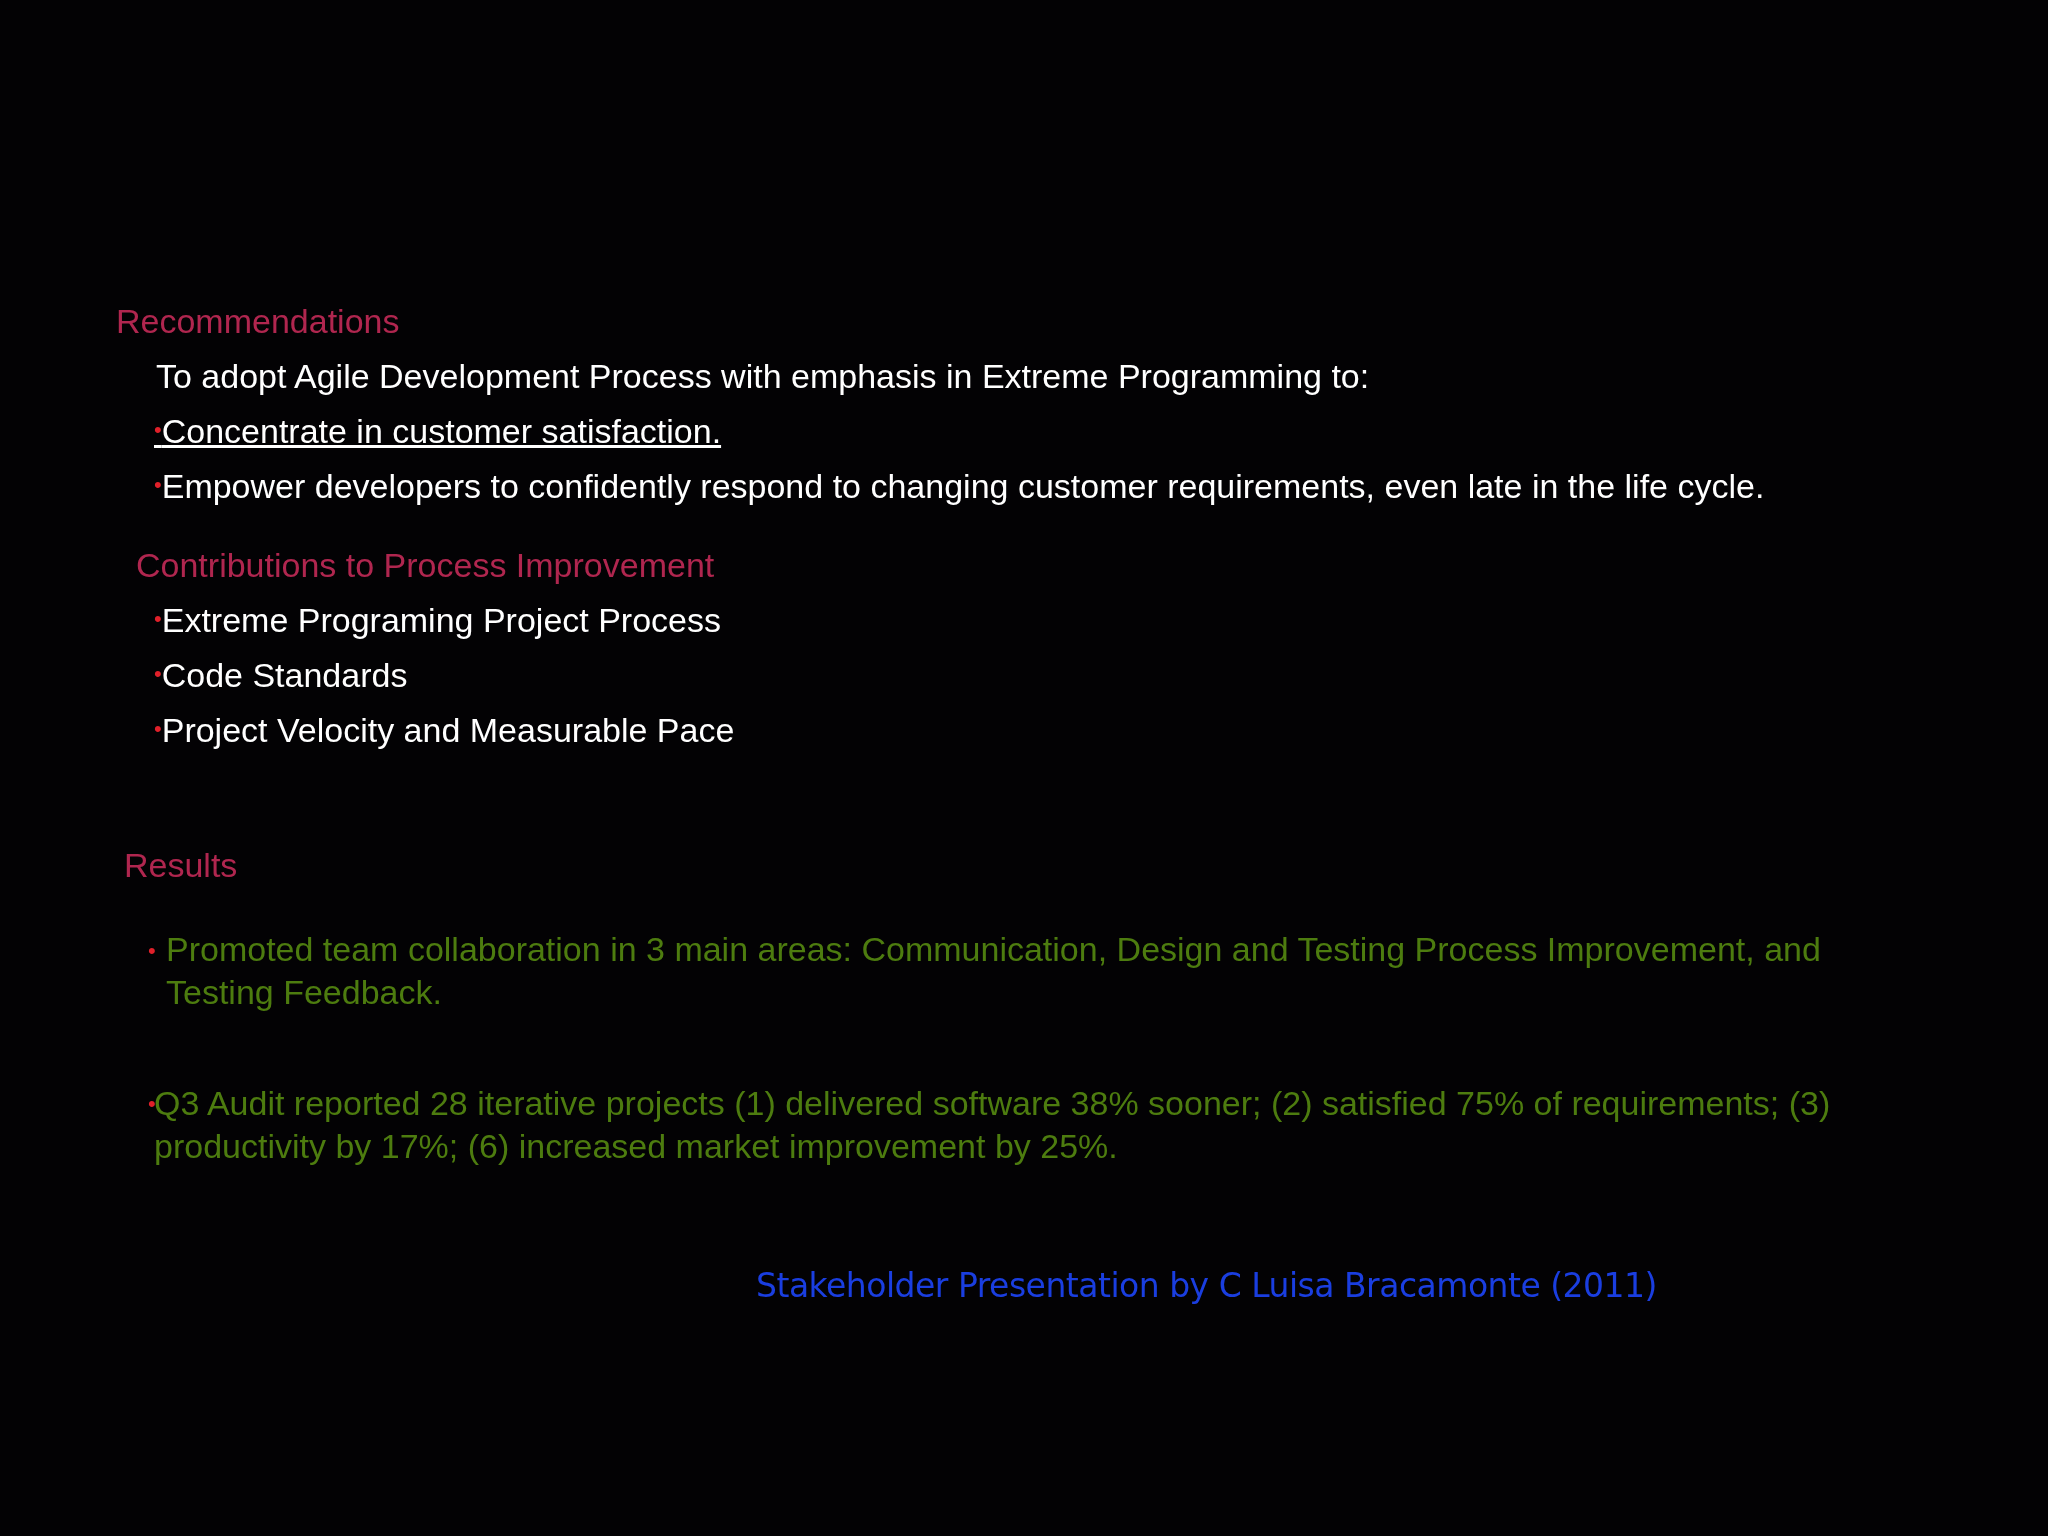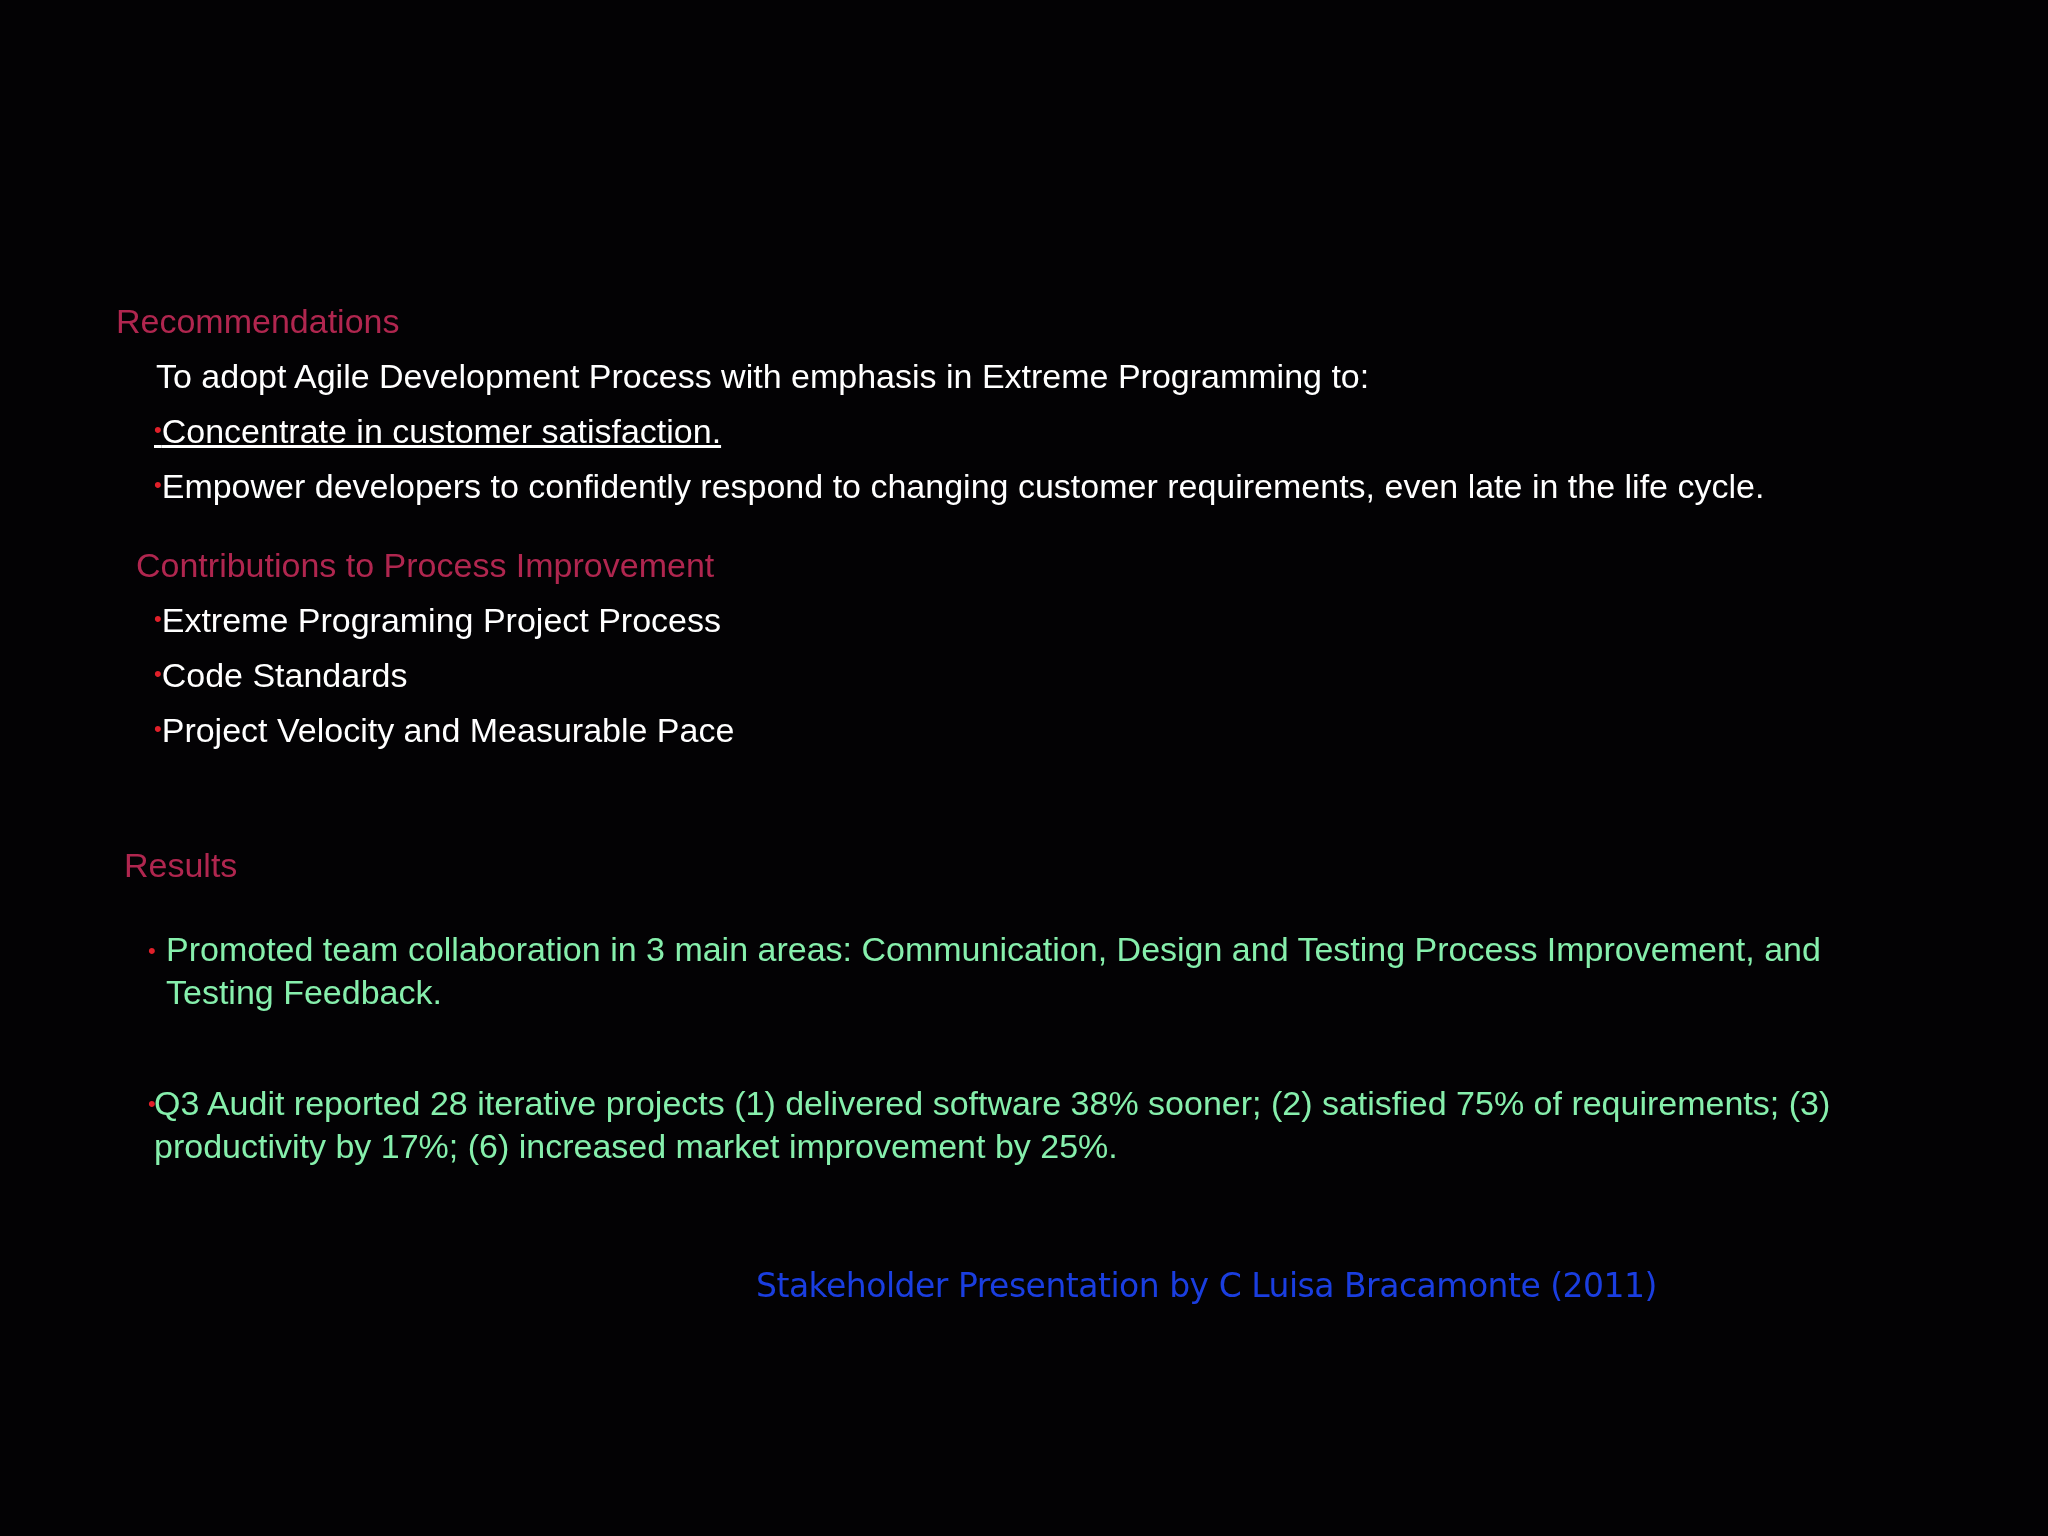"Promoted team collaboration in 3" .para { color: #86efac -> #4d7c0f }
